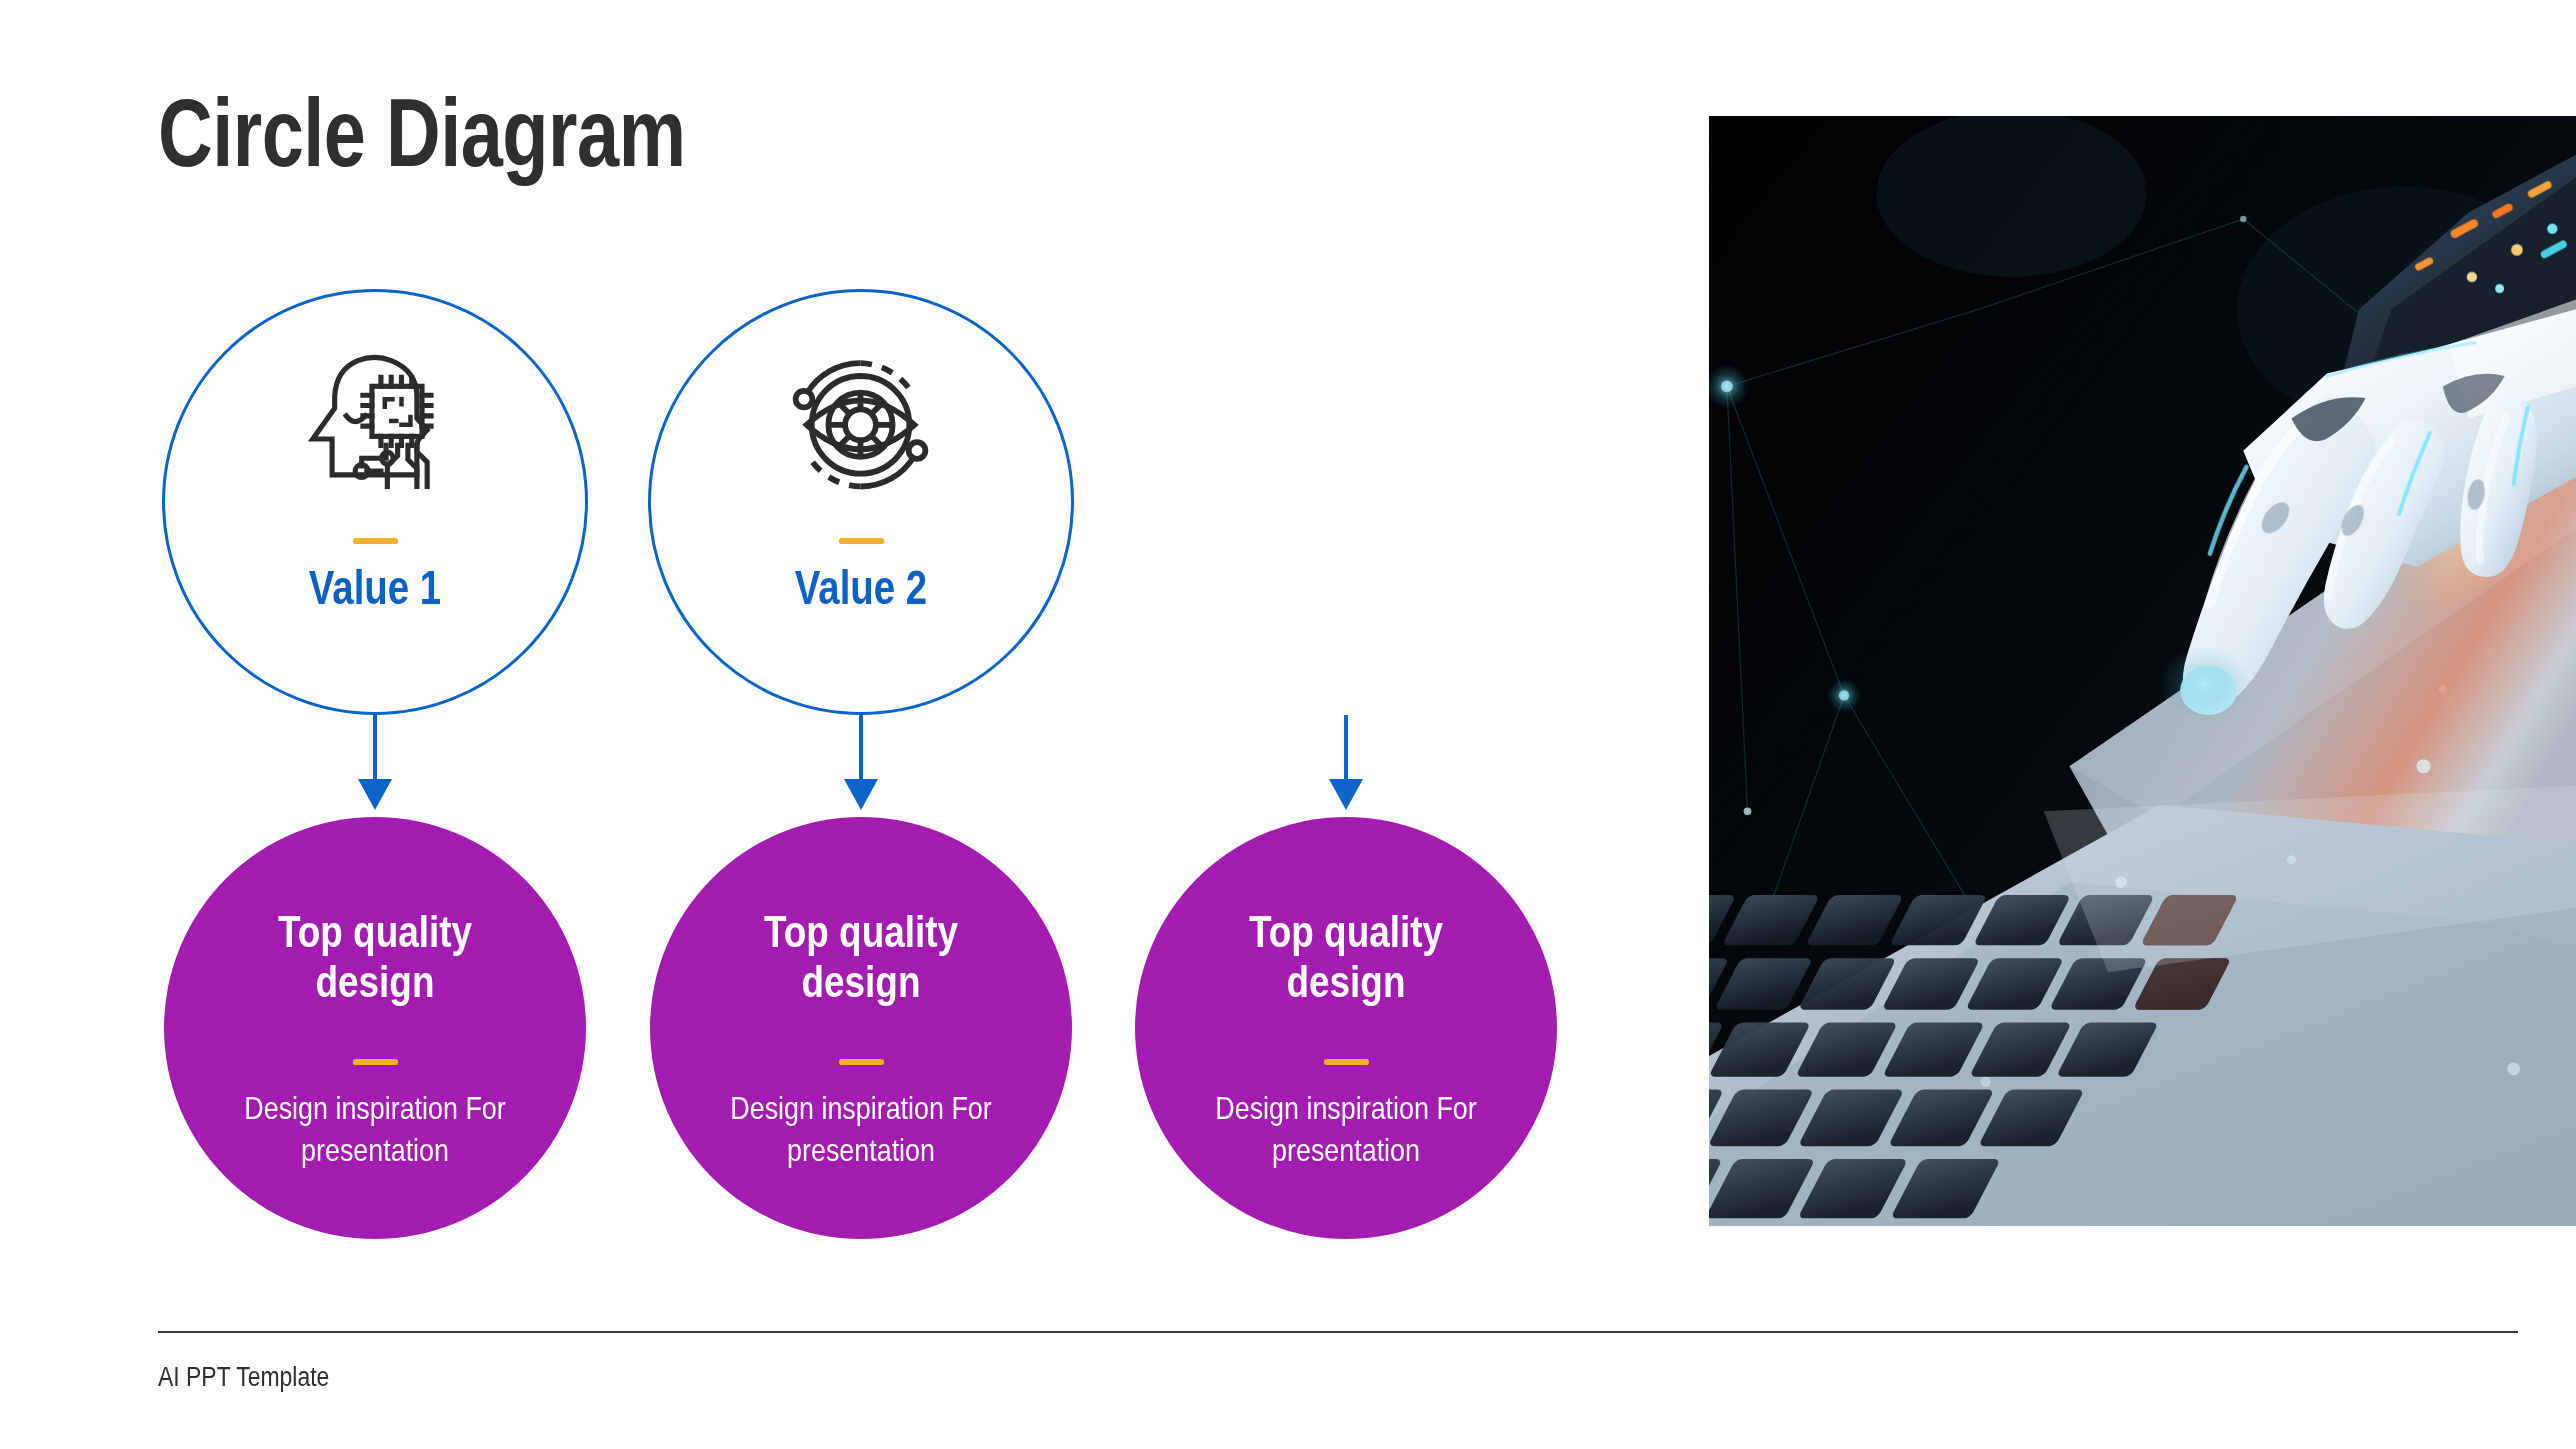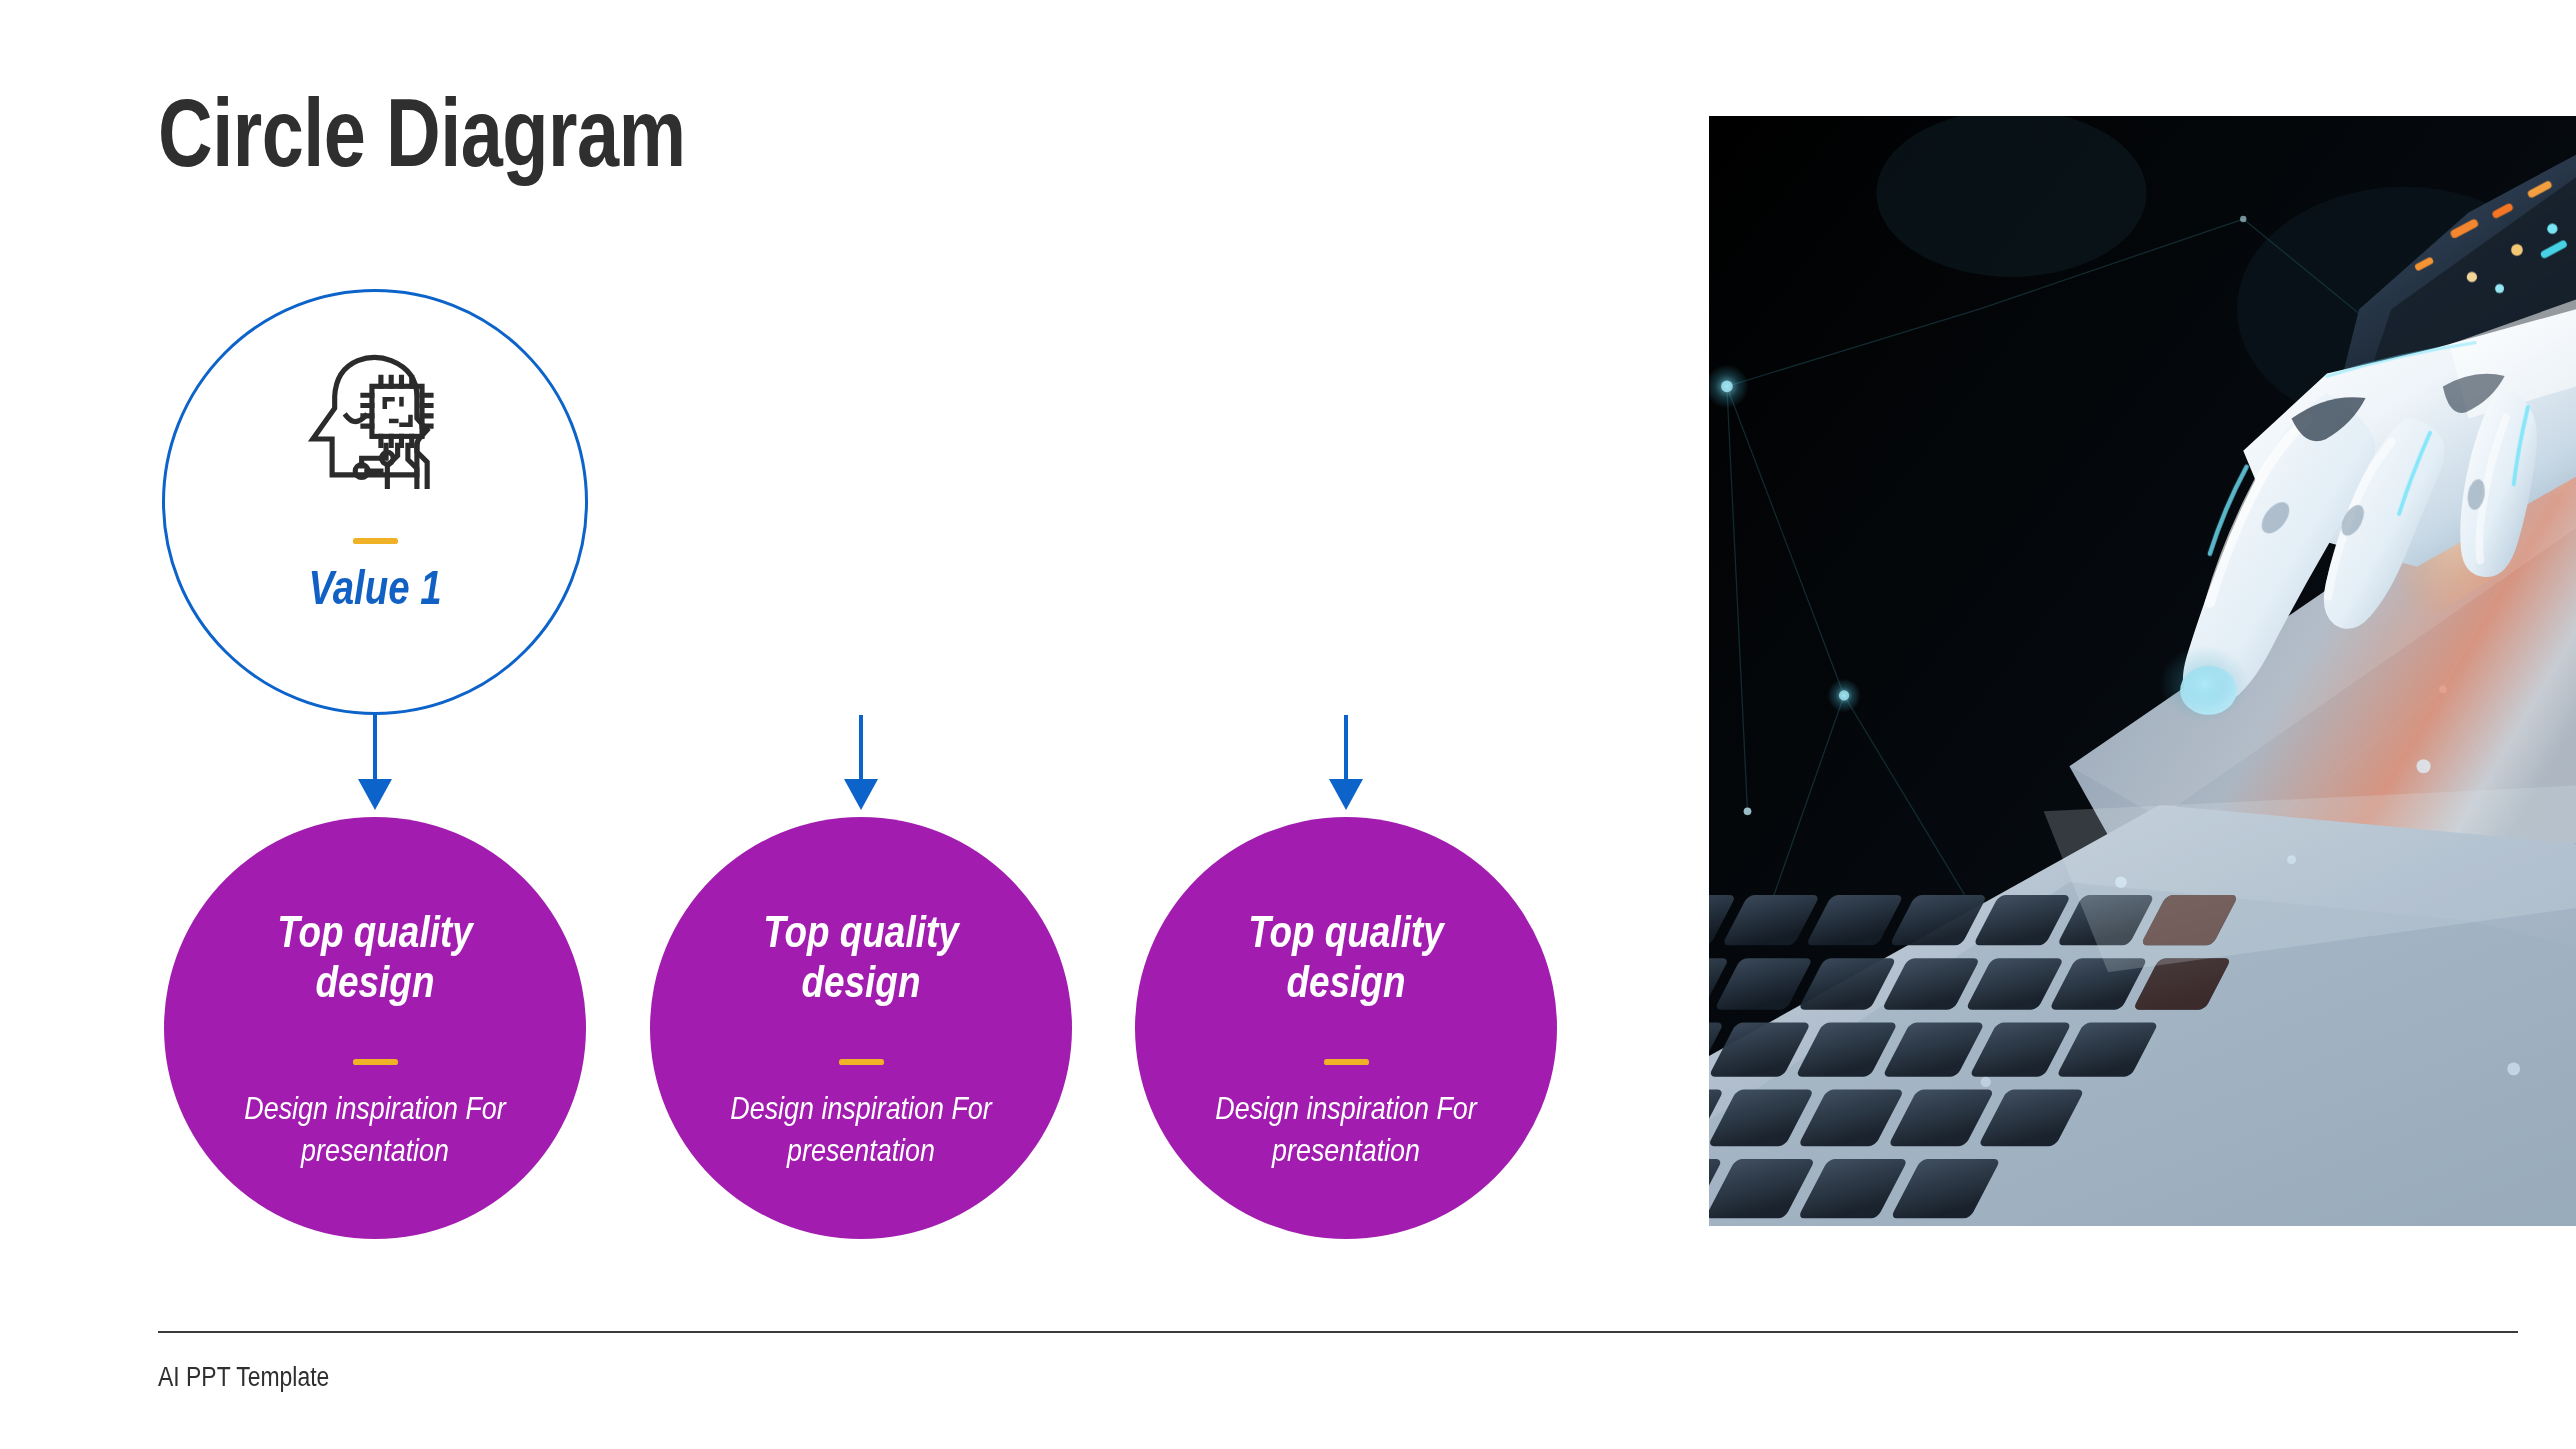"Value 1" .column { font-style: italic -> none }
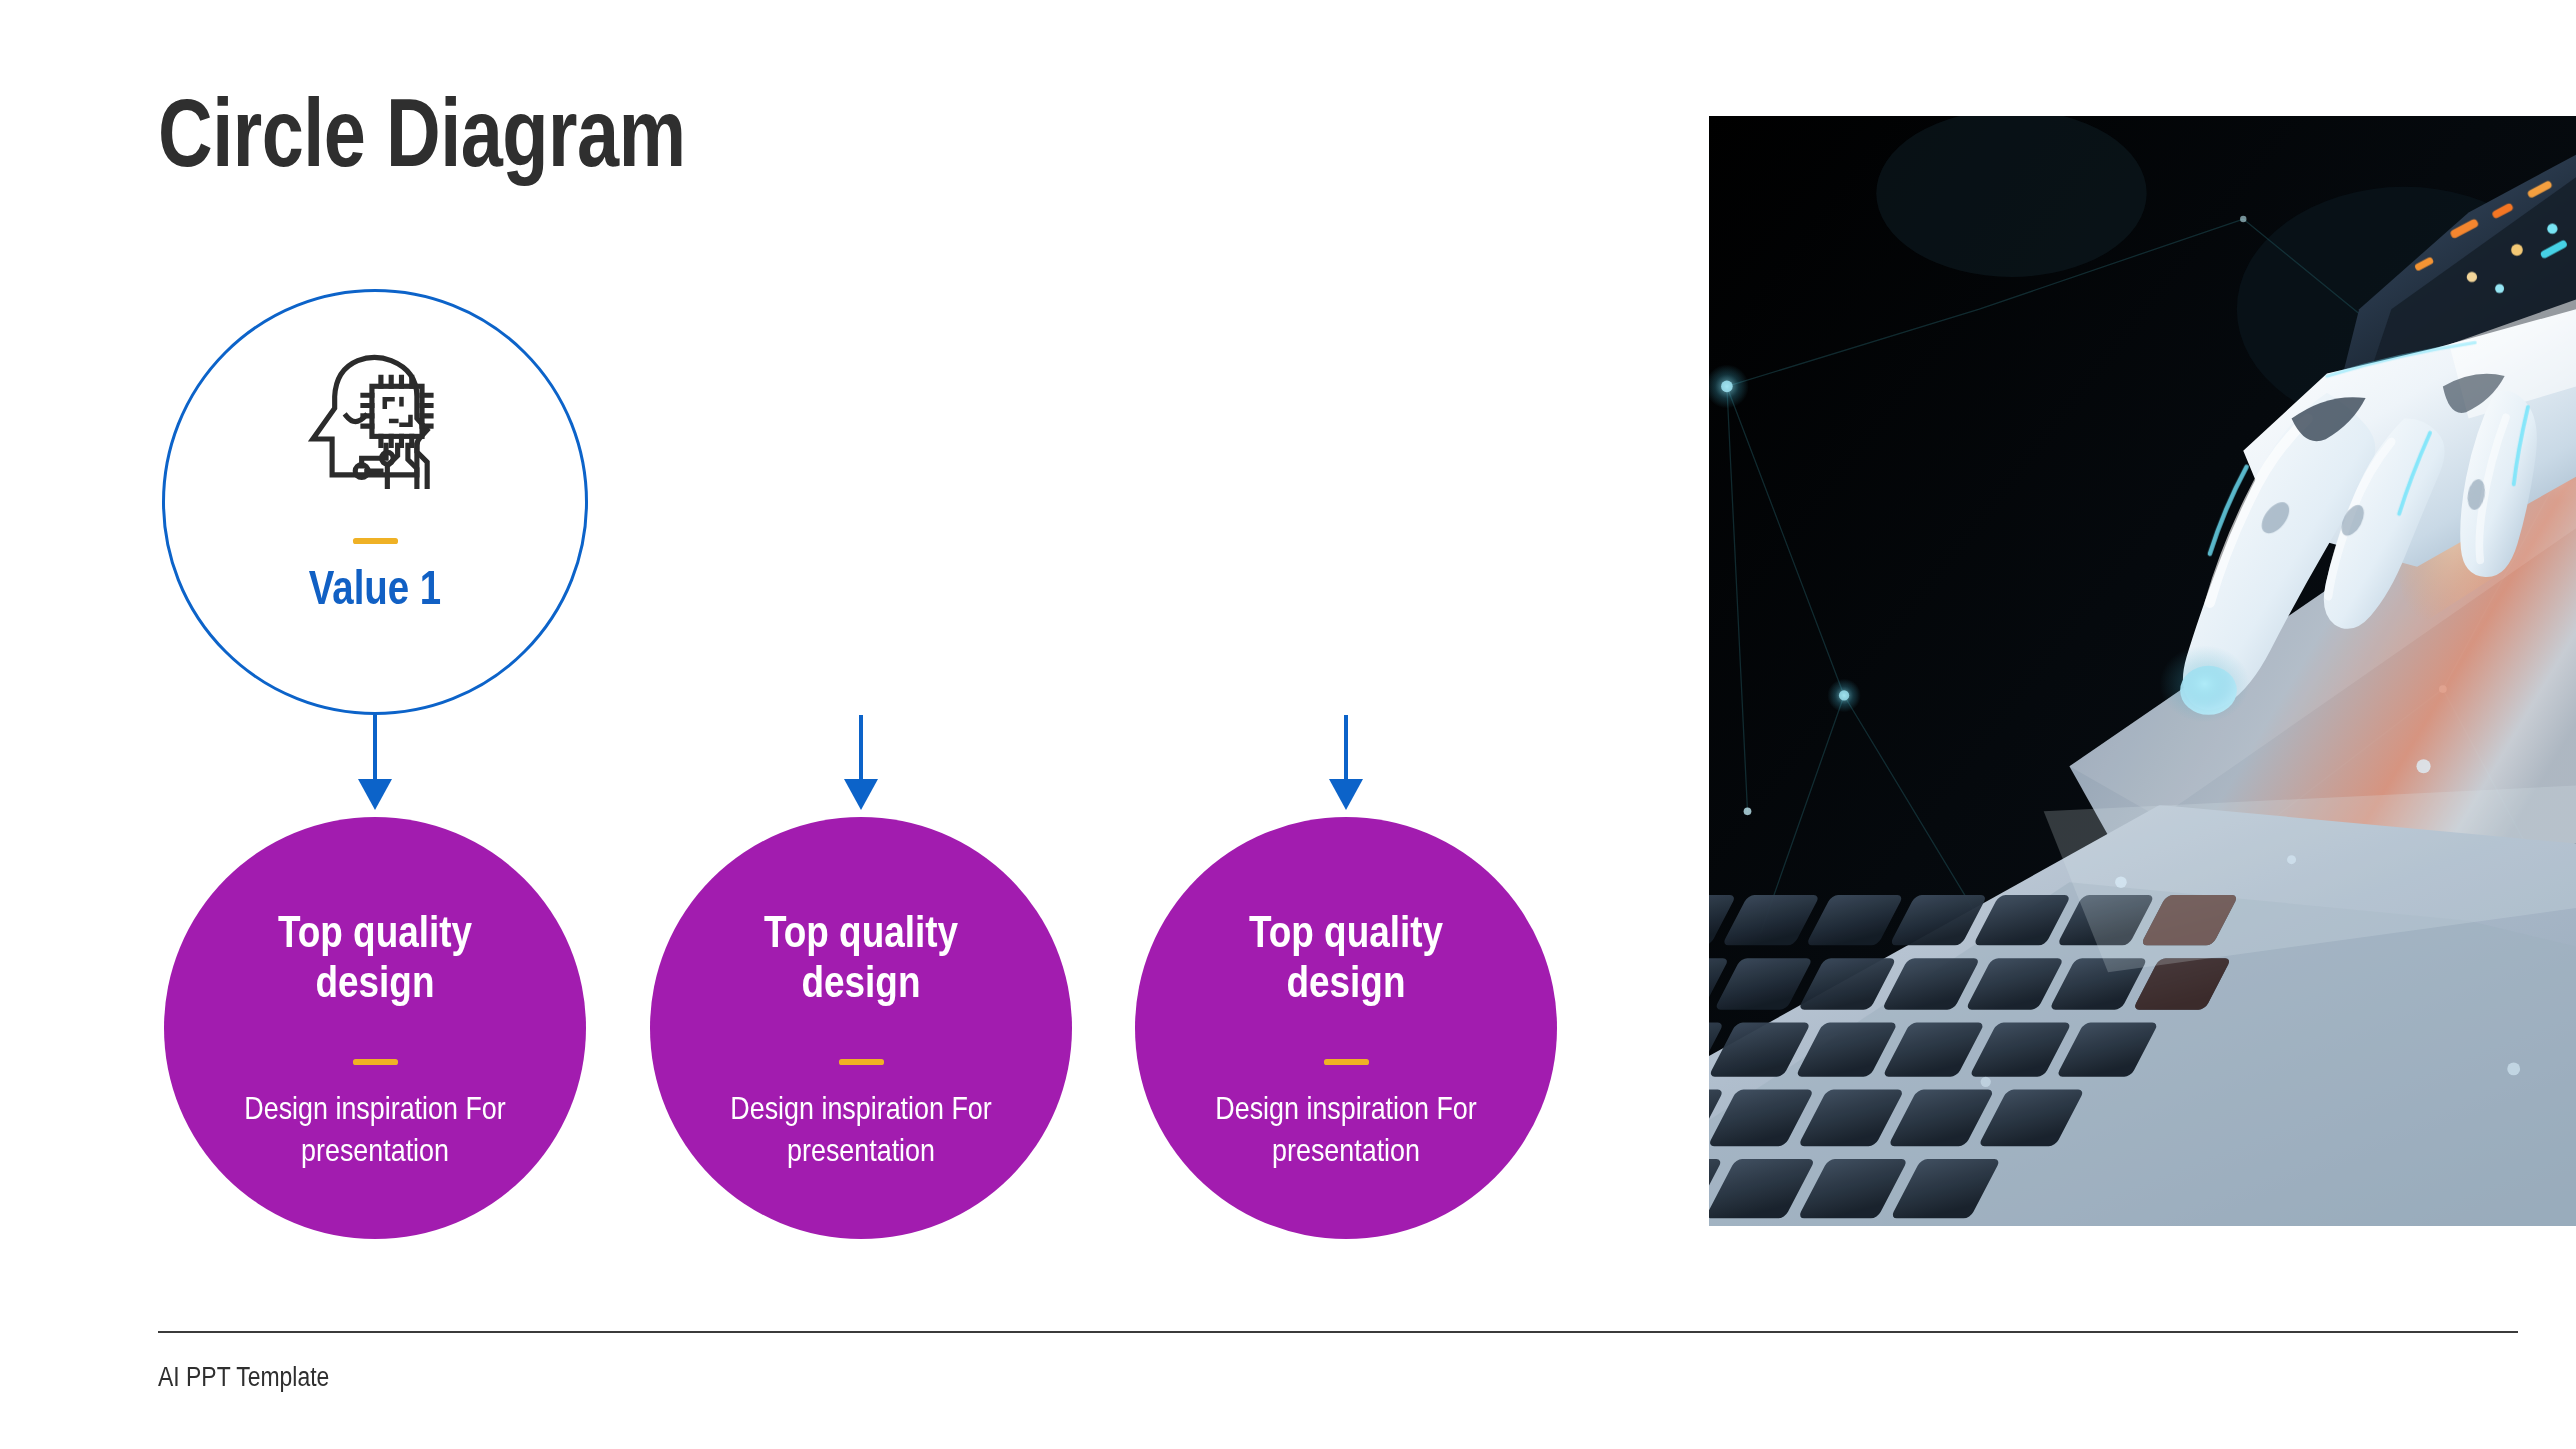"Value 2" div.circle-outline { html: none -> <div> <div> <svg> <path></path> <path></path> <path></path> <circle></circle> <path></path> <circle></circle> <circle></circle> <path></path> <circle></circle> <circle></circle> <path></path> </svg> </div> <div></div> <div>Value 2</div> </div> }
